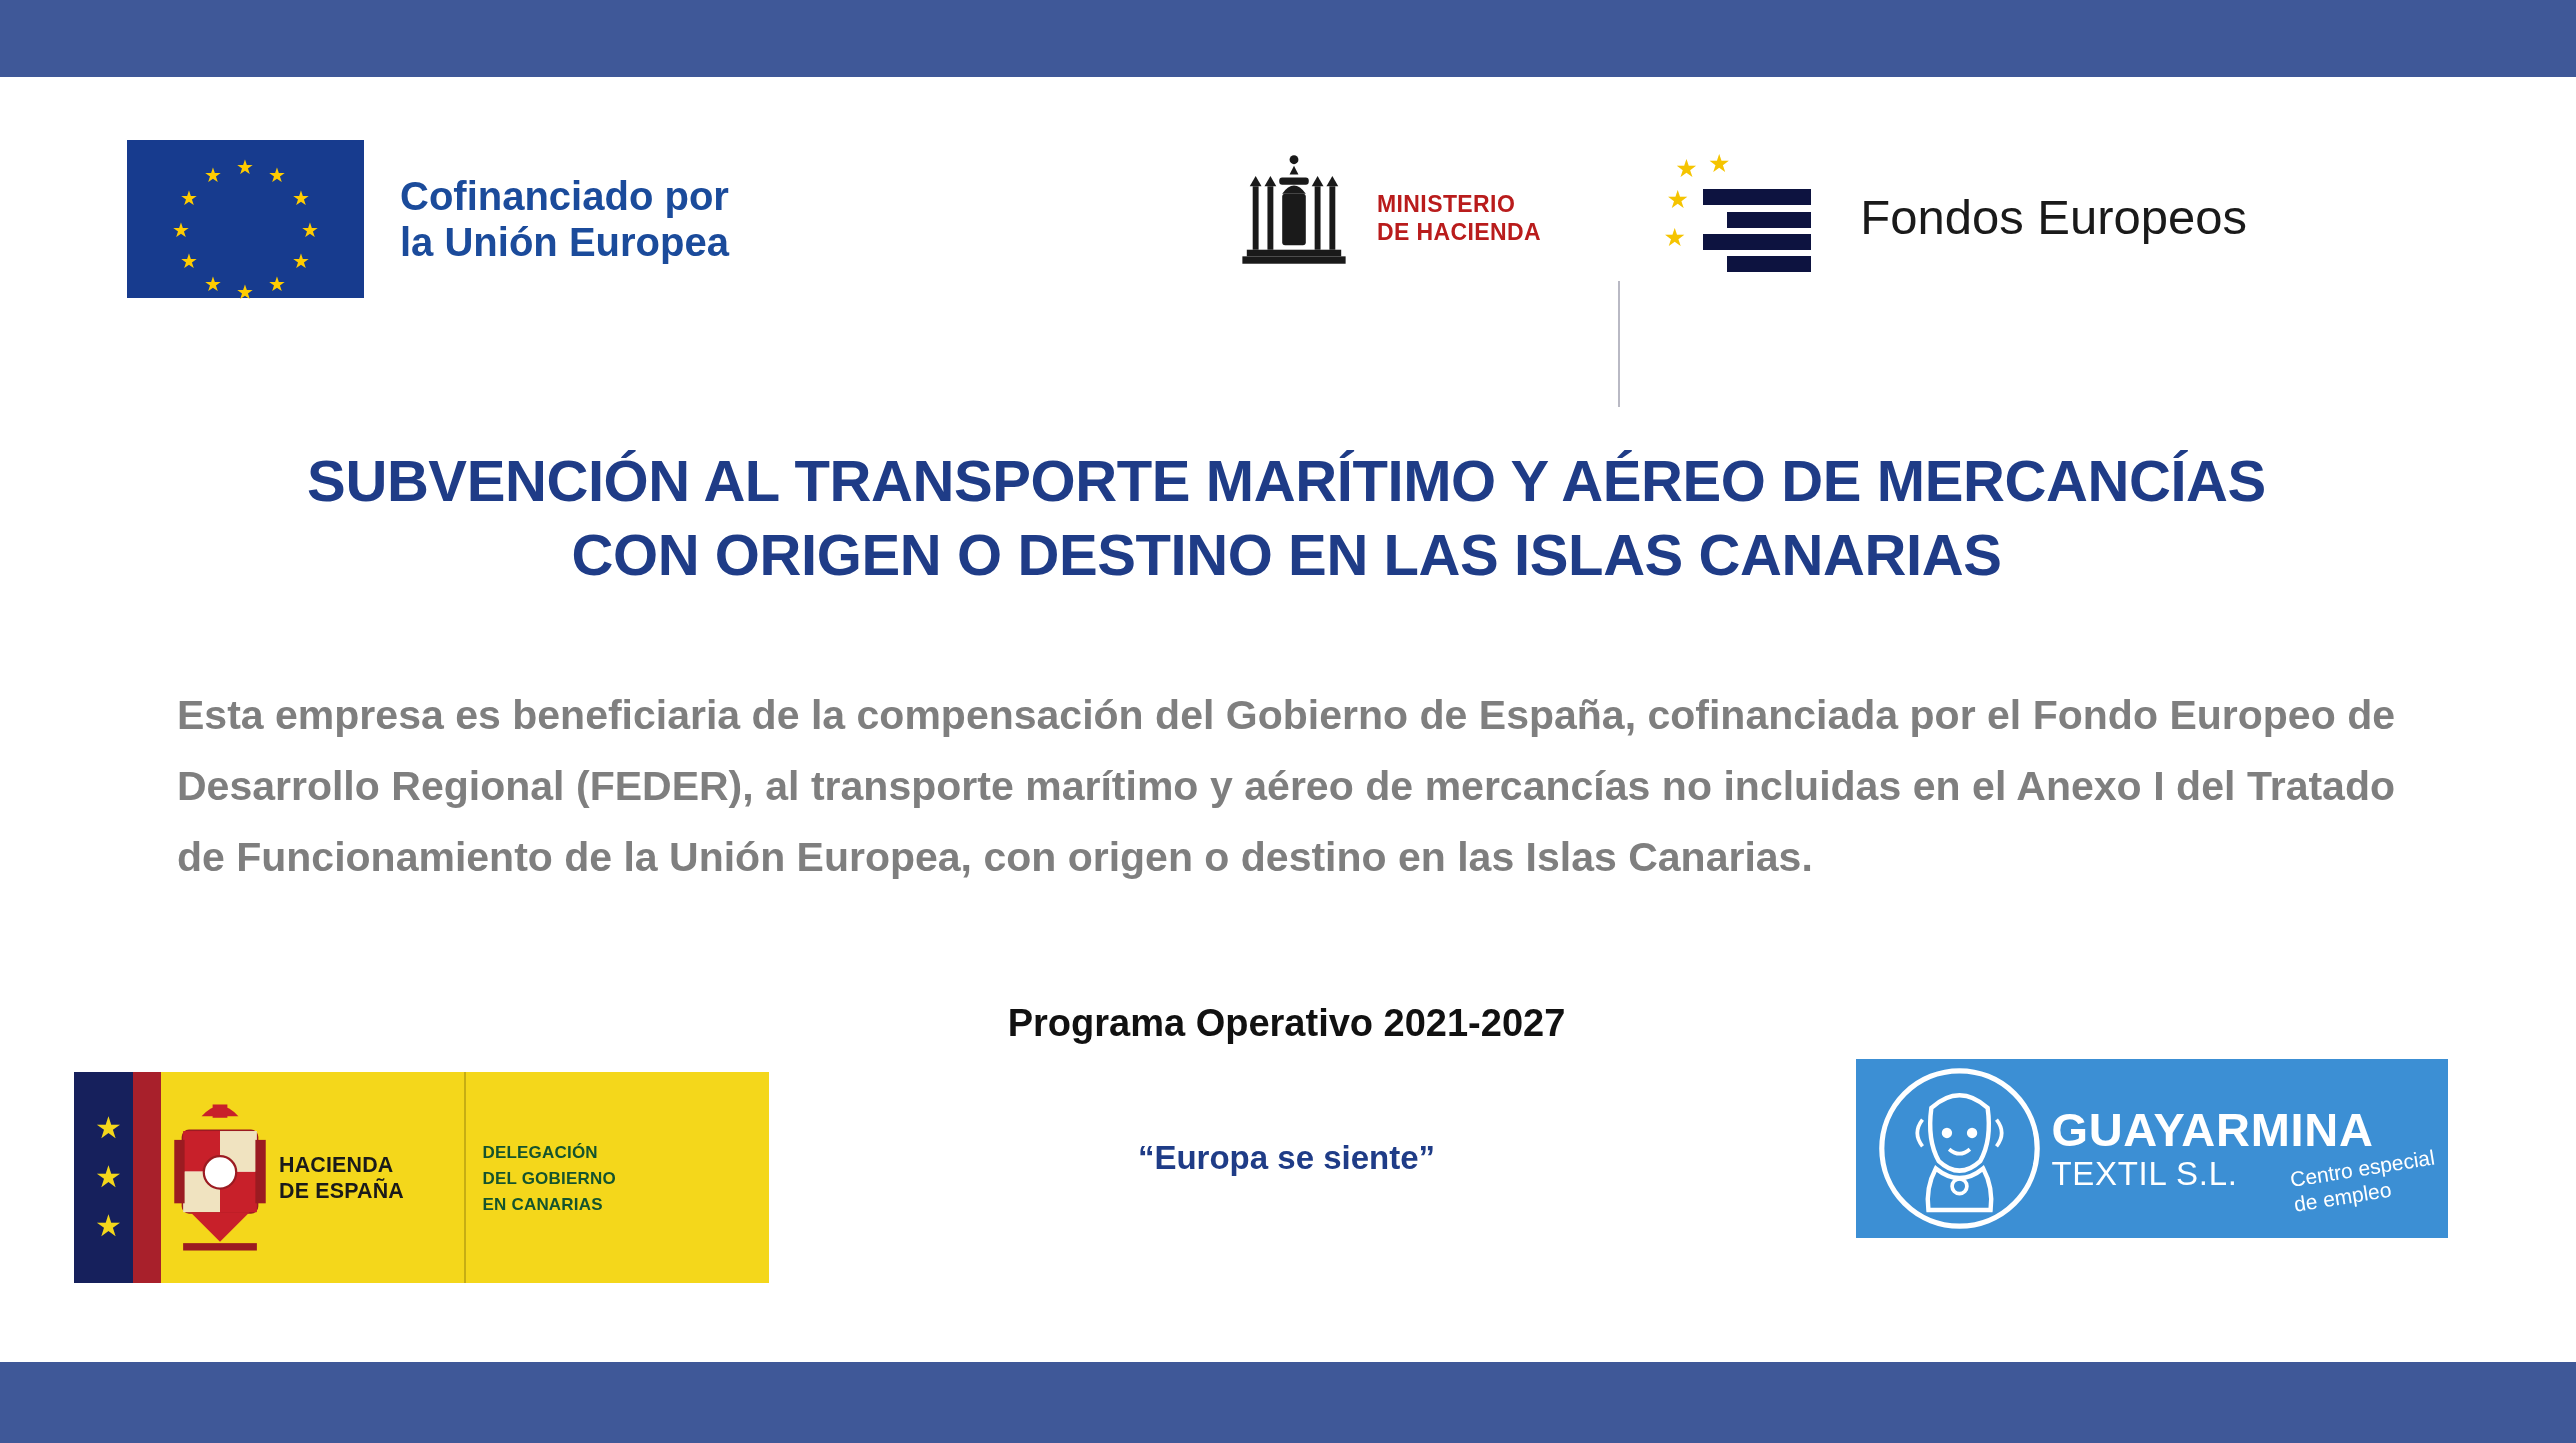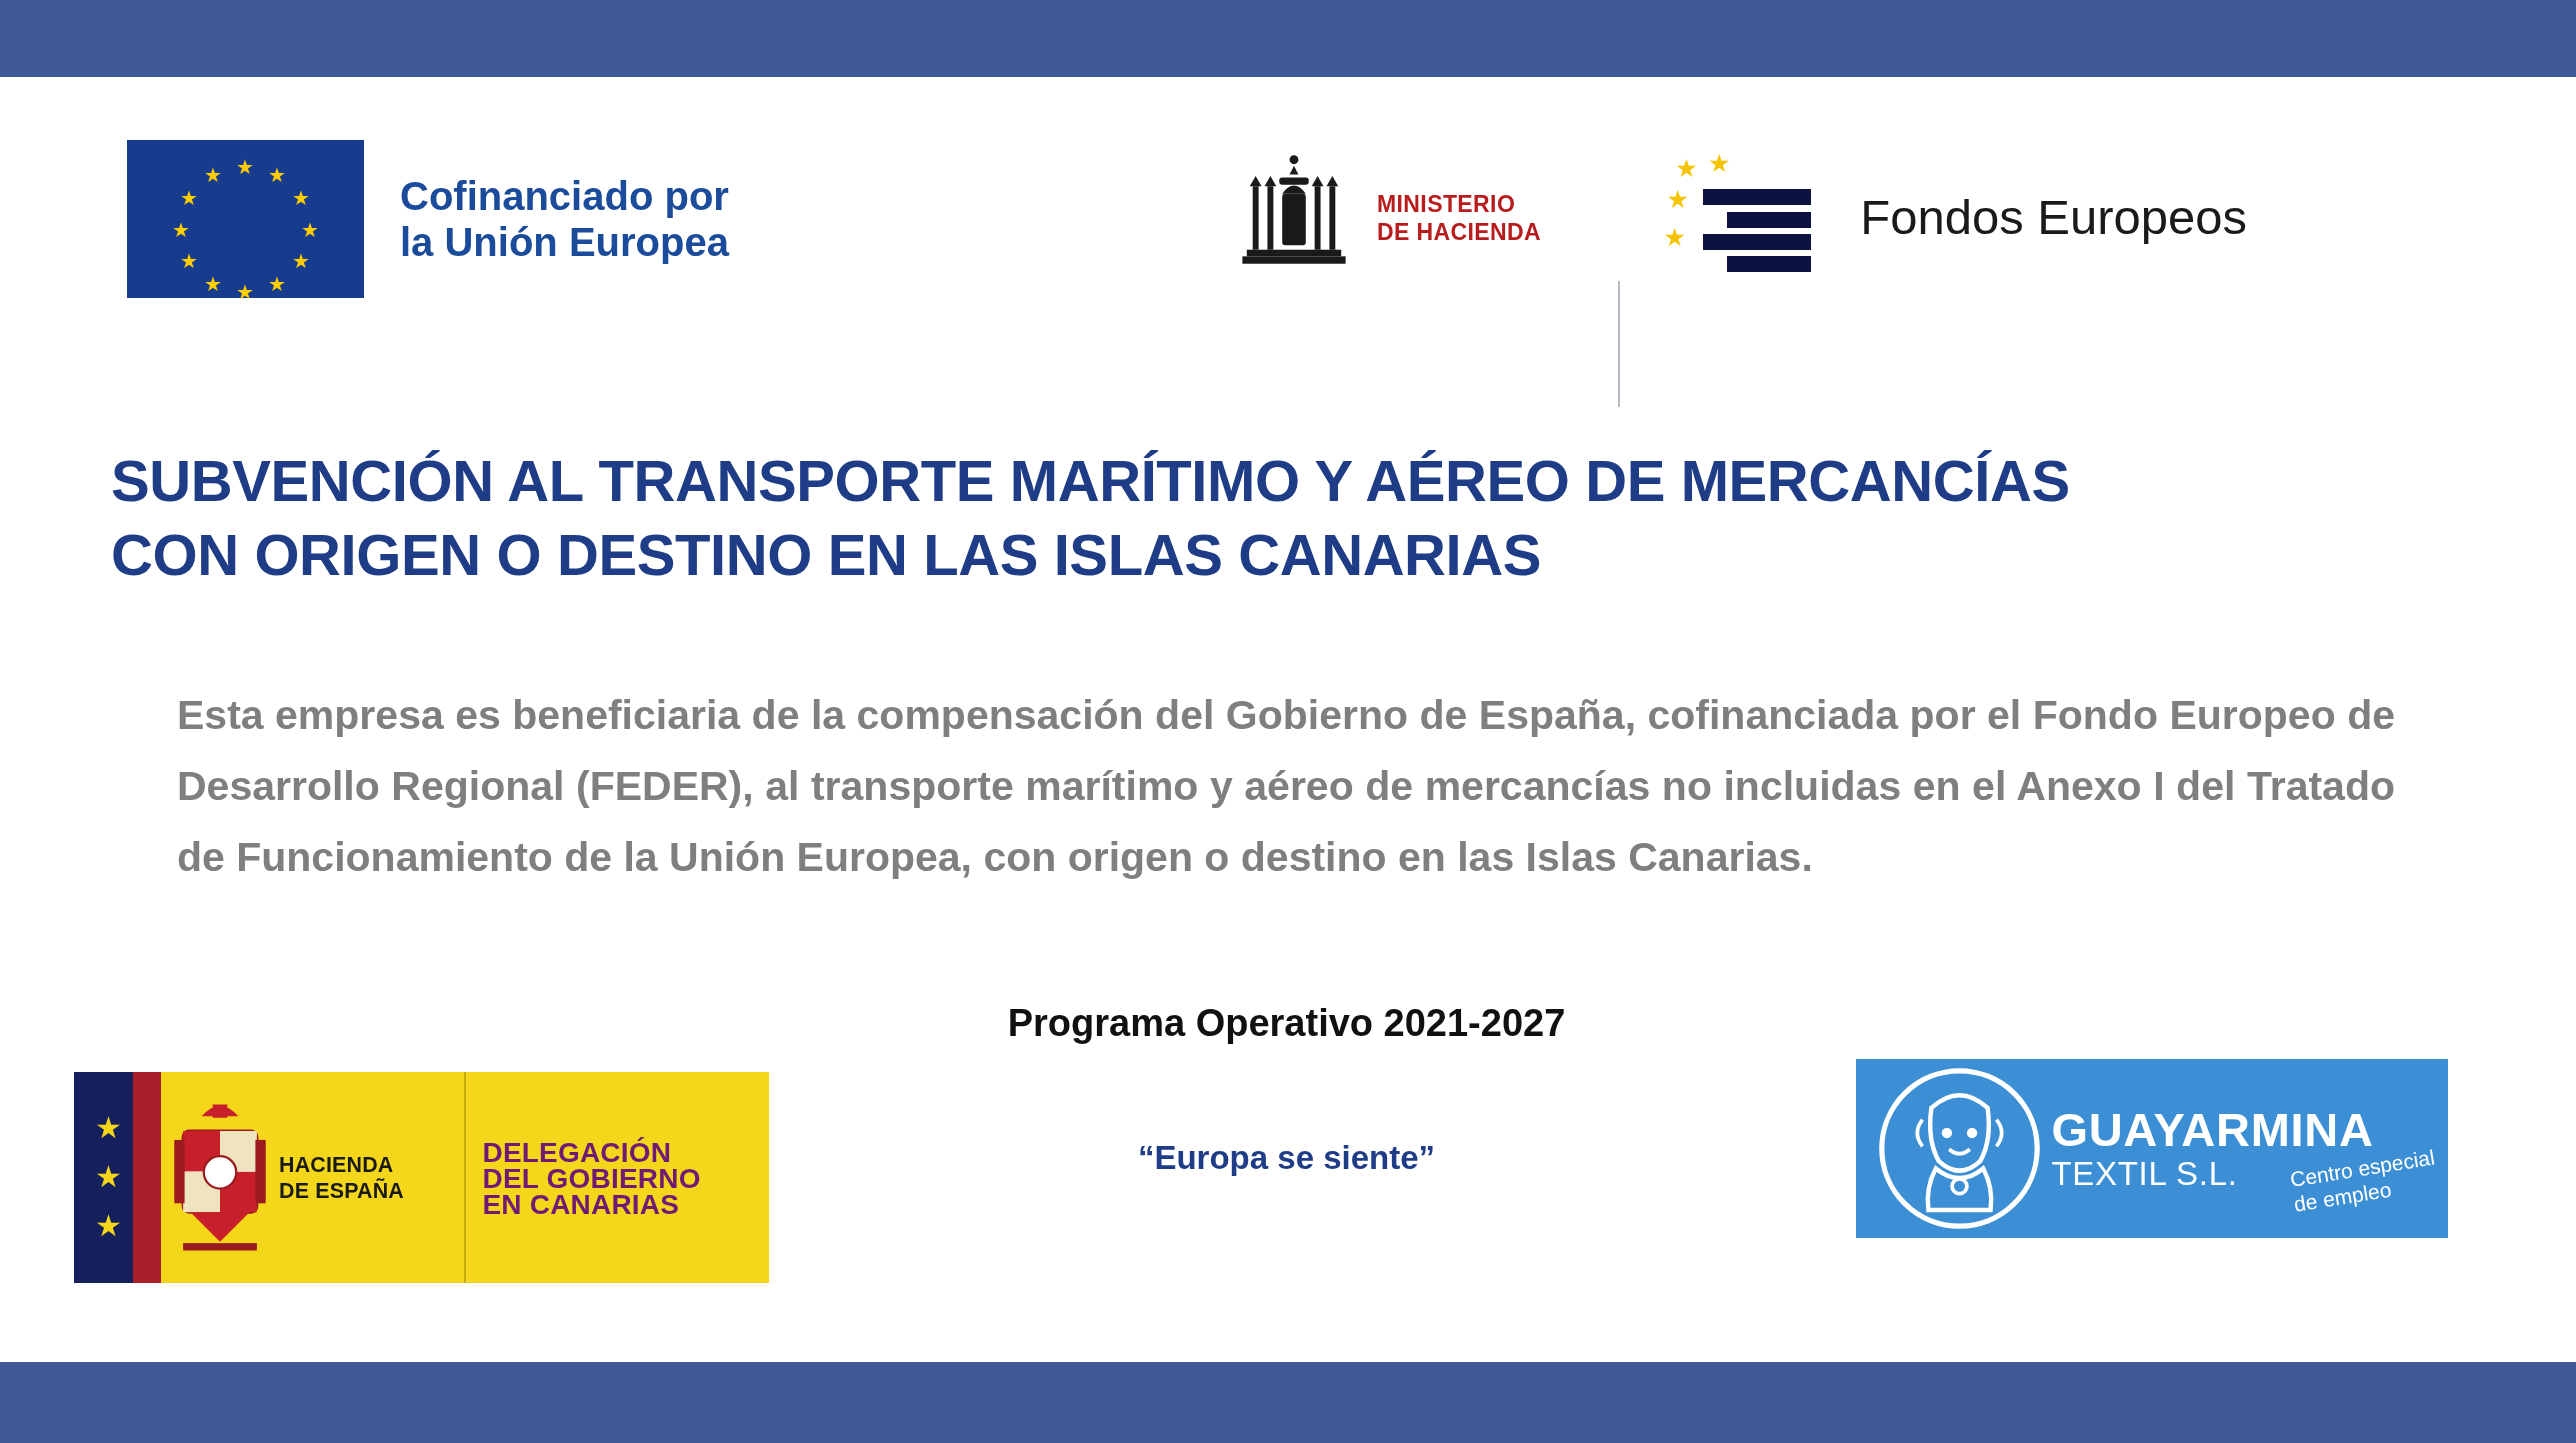"SUBVENCIÓN AL TRANSPORTE MARÍTIMO Y" .title { text-align: left -> center }
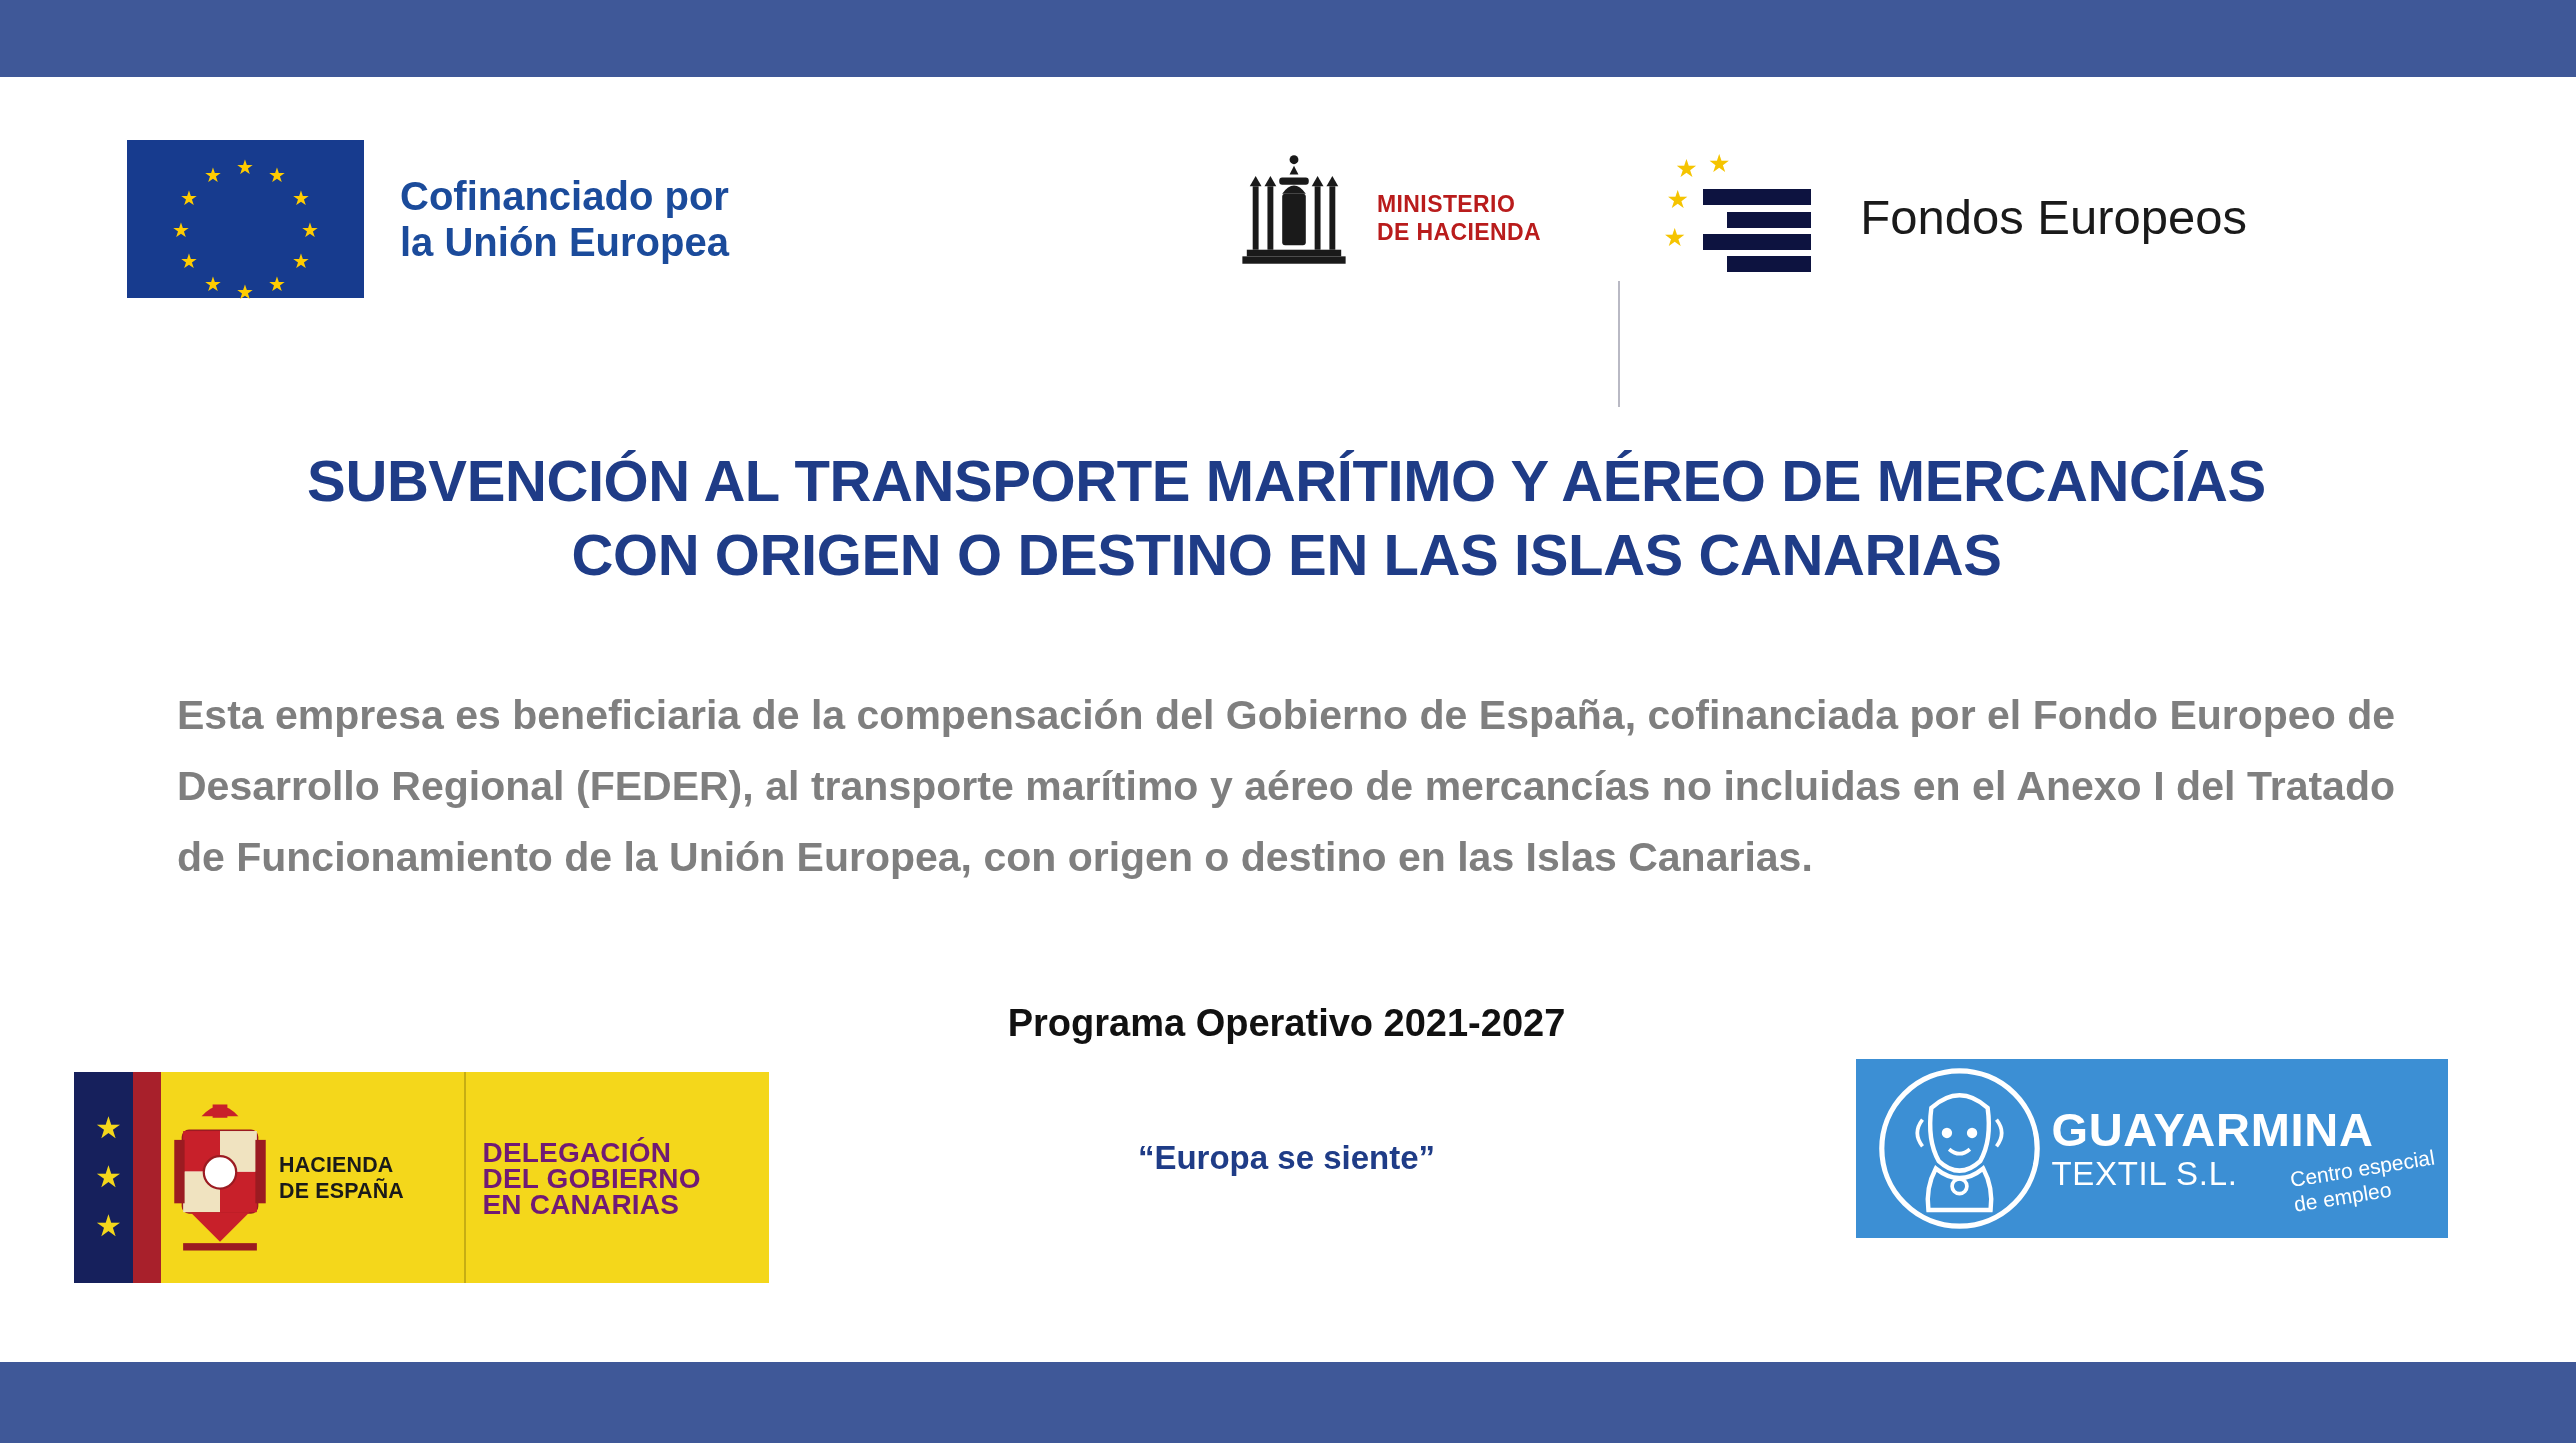"DELEGACIÓN" .gob-label2 { color: #701a75 -> #14532d; font-size: 28px -> 17px }
